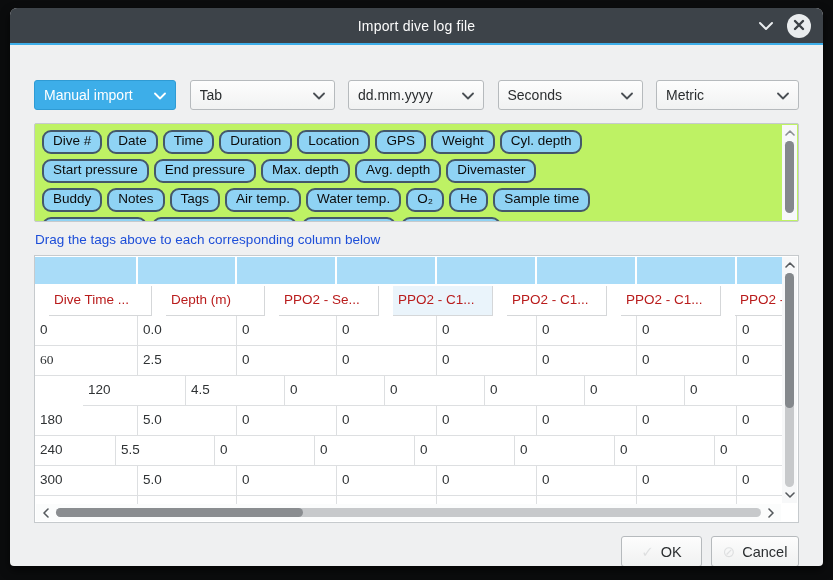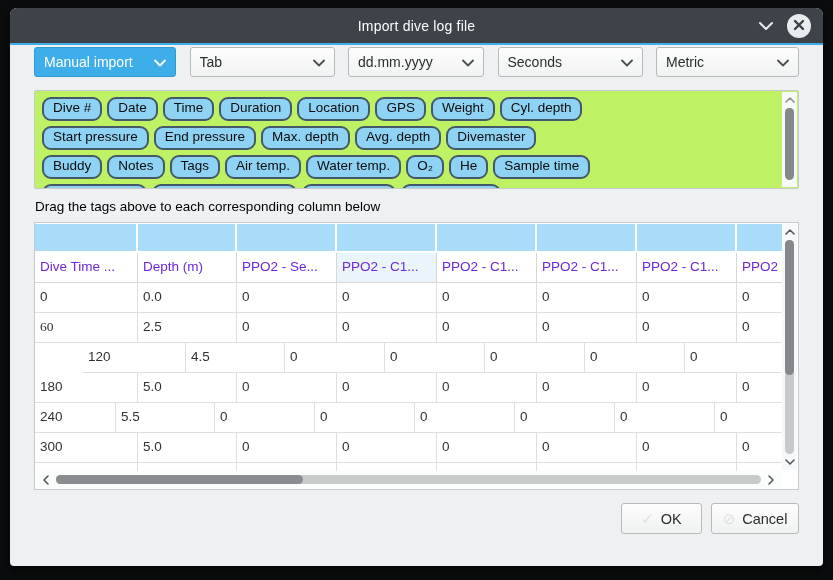"Manual import" .content { padding: 2px 24px 0 -> 35px 24px 0 }
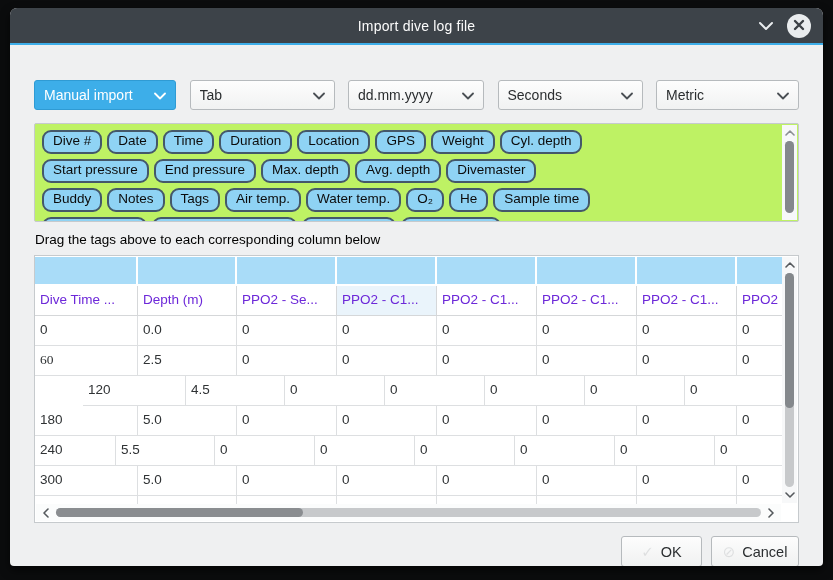"Drag the tags above to" .drag-label { color: #000000 -> #1d4ed8 }
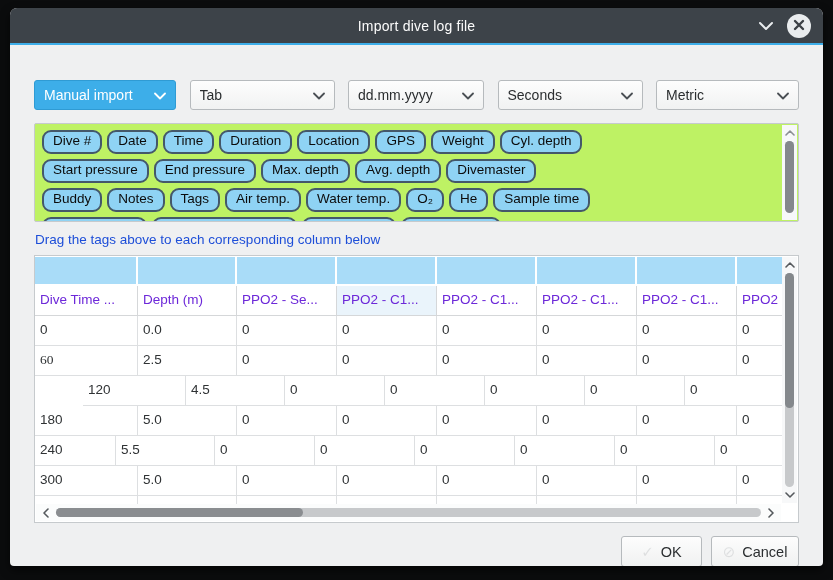"Dive Time ..." .hcell { color: #6d28d9 -> #b91c1c; margin-left: none -> 14px }
